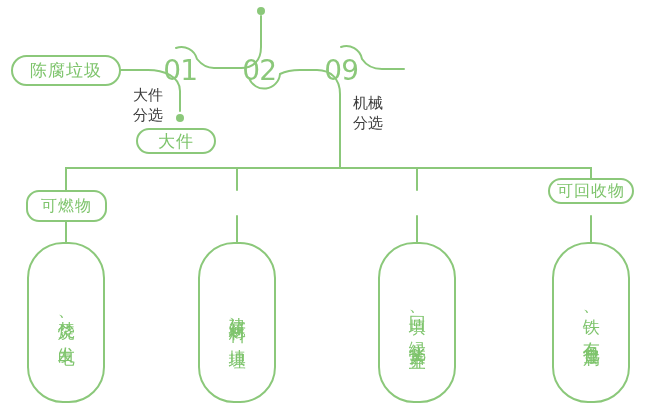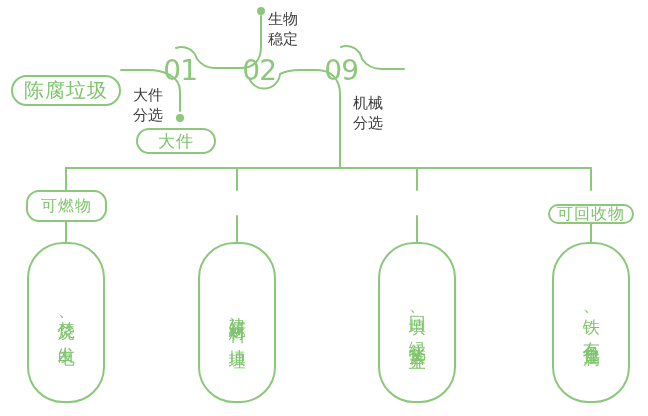"生物" div.plabel { html: <div>生物 稳定</div> -> none }
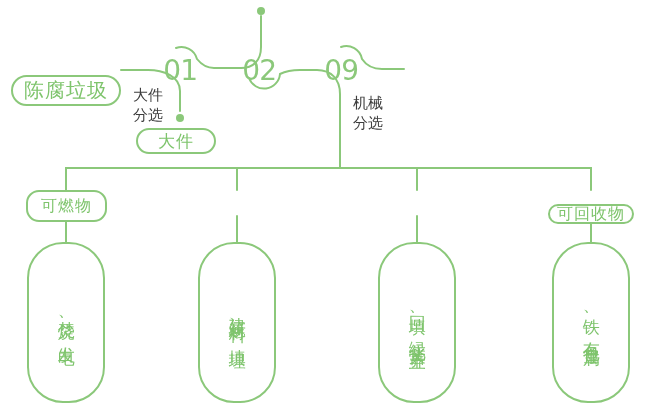"陈腐垃圾" .pill-source { font-size: 20px -> 17px; margin-top: 20px -> none }
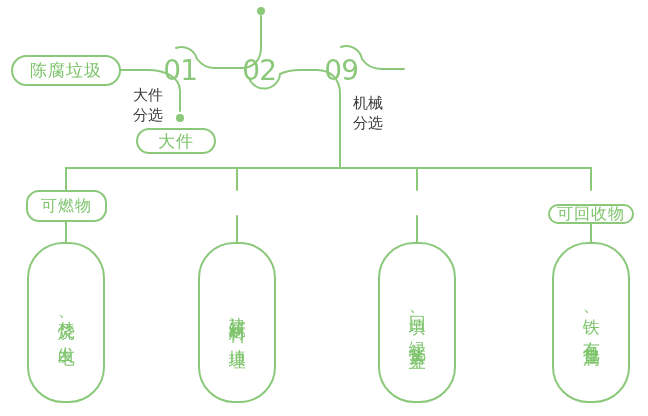"可回收物" div.pill { height: 20px -> 26px; top: 204px -> 178px }
